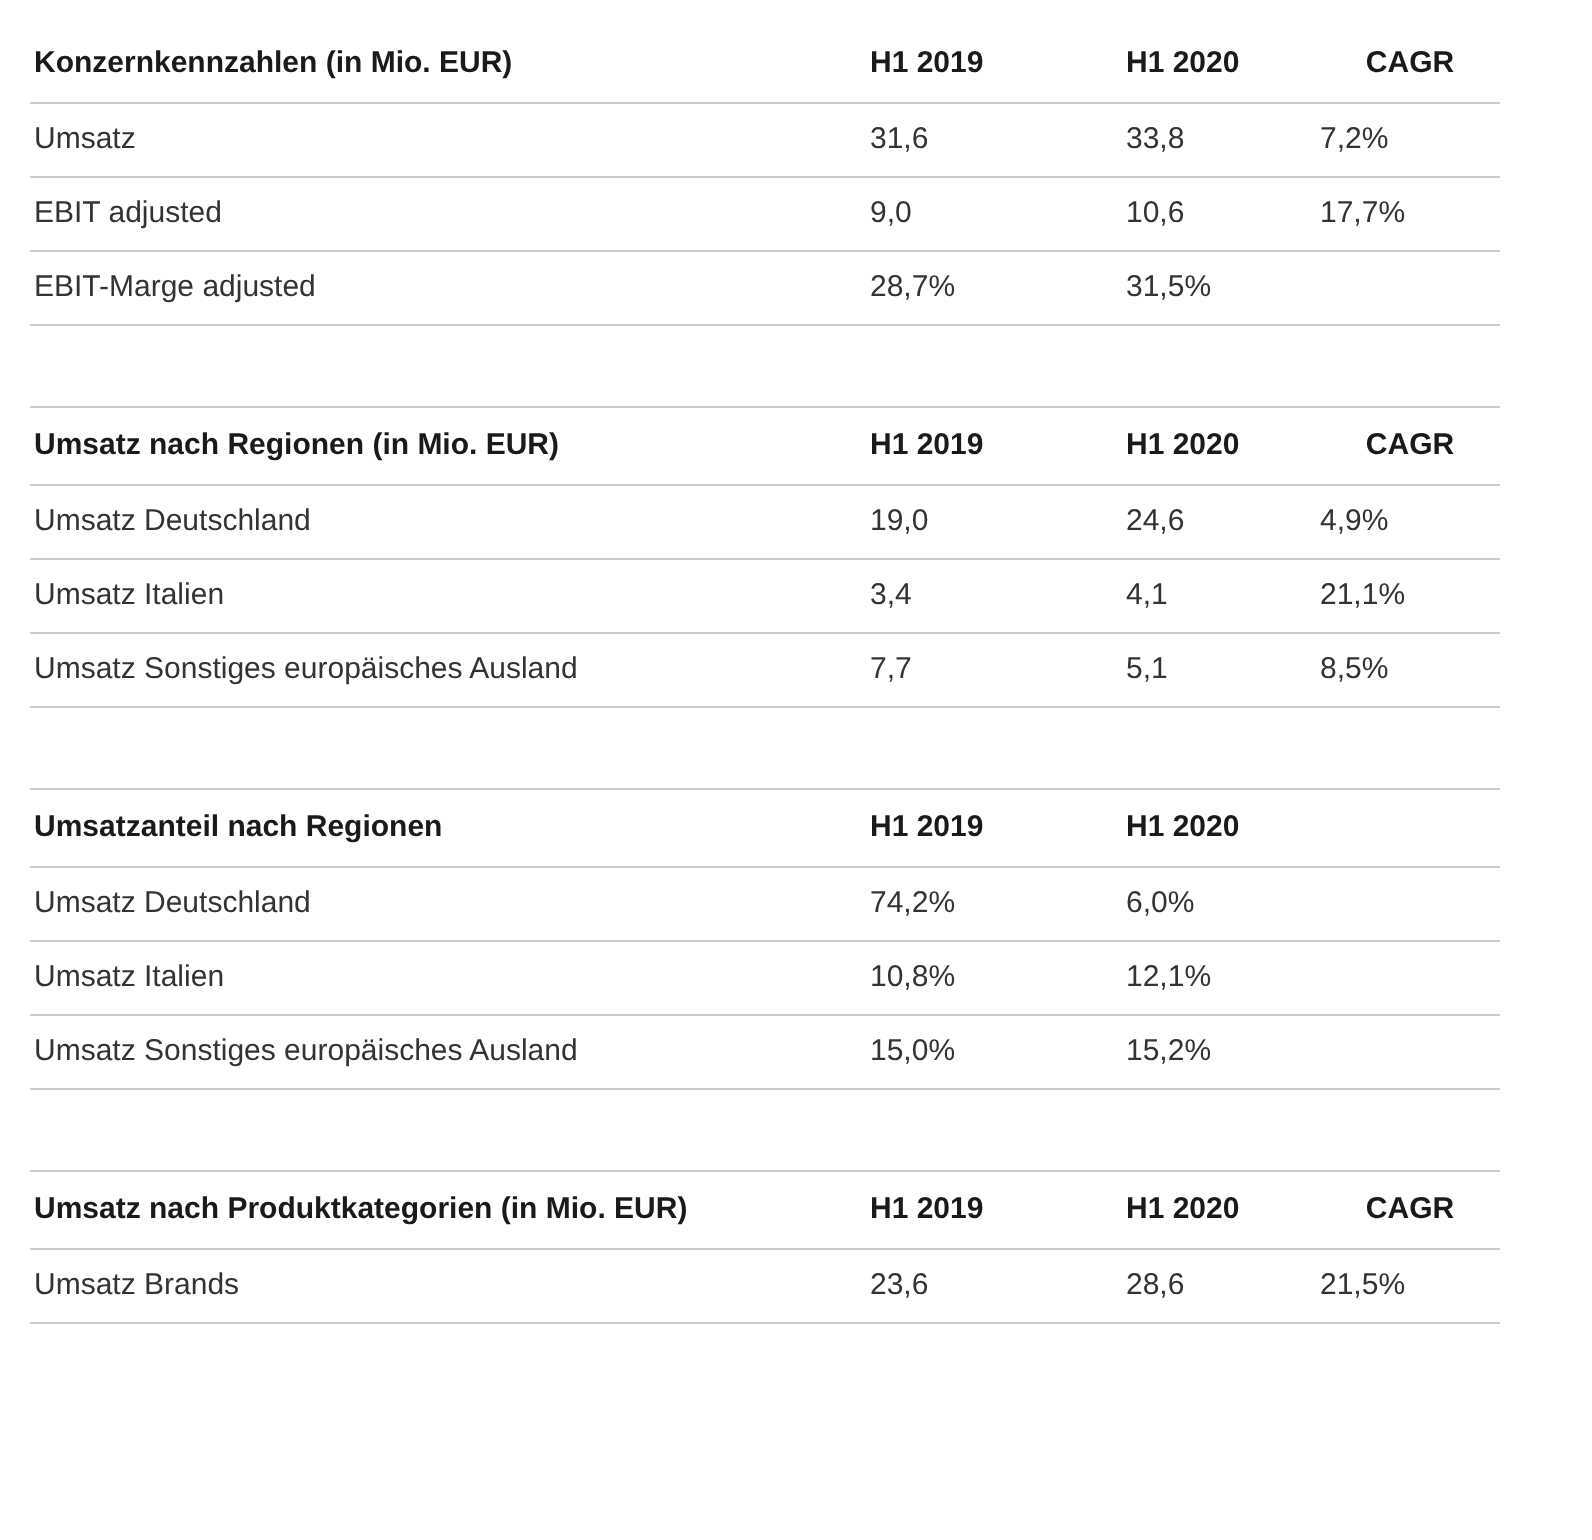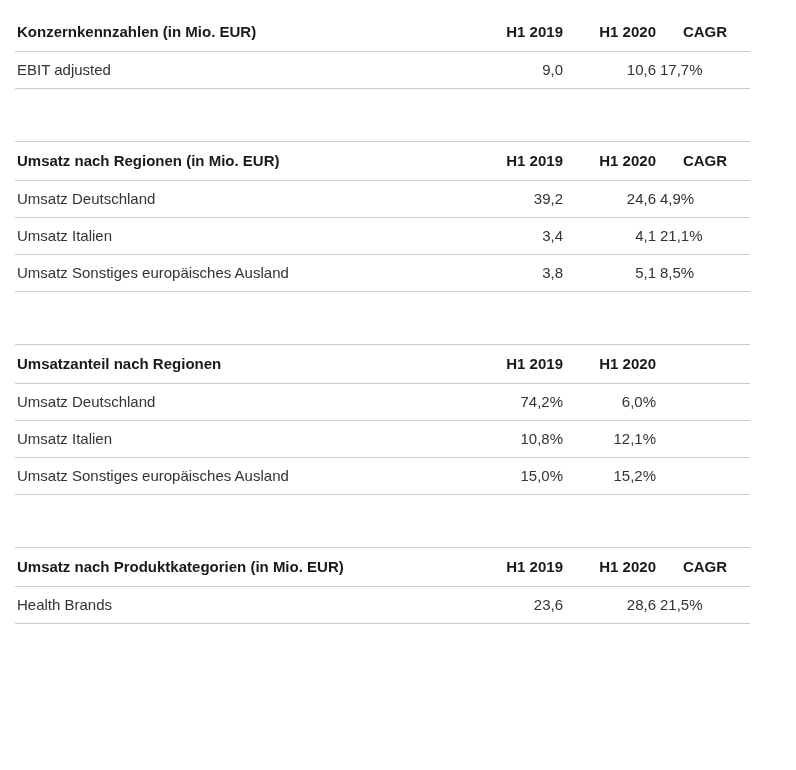"H1 2019" .num { text-align: right -> left }
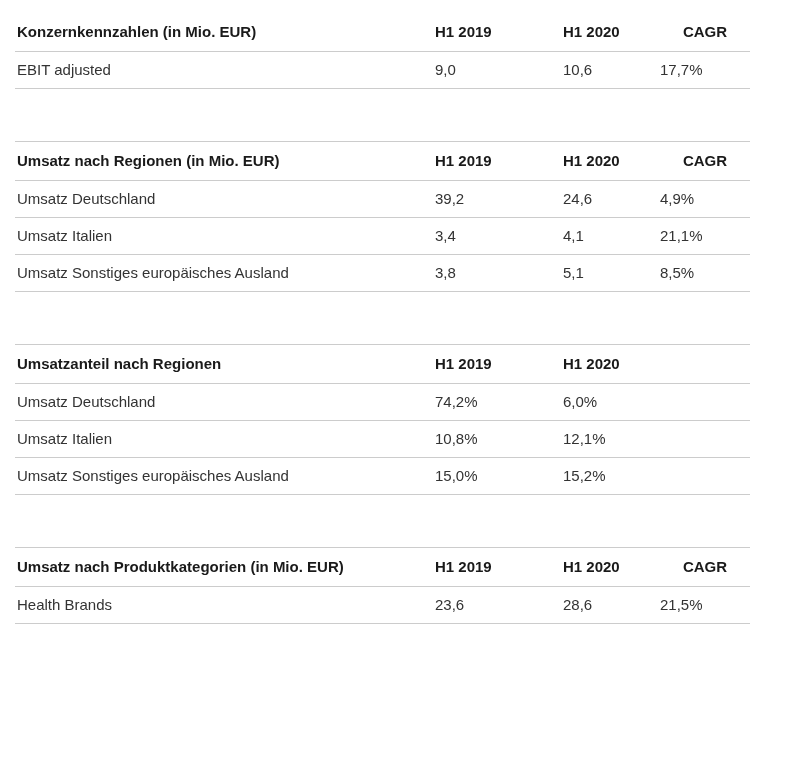"Umsatz" tr { html: none -> <tr> <td>Umsatz</td> <td>31,6</td> <td>33,8</td> <td>7,2%</td> </tr> }
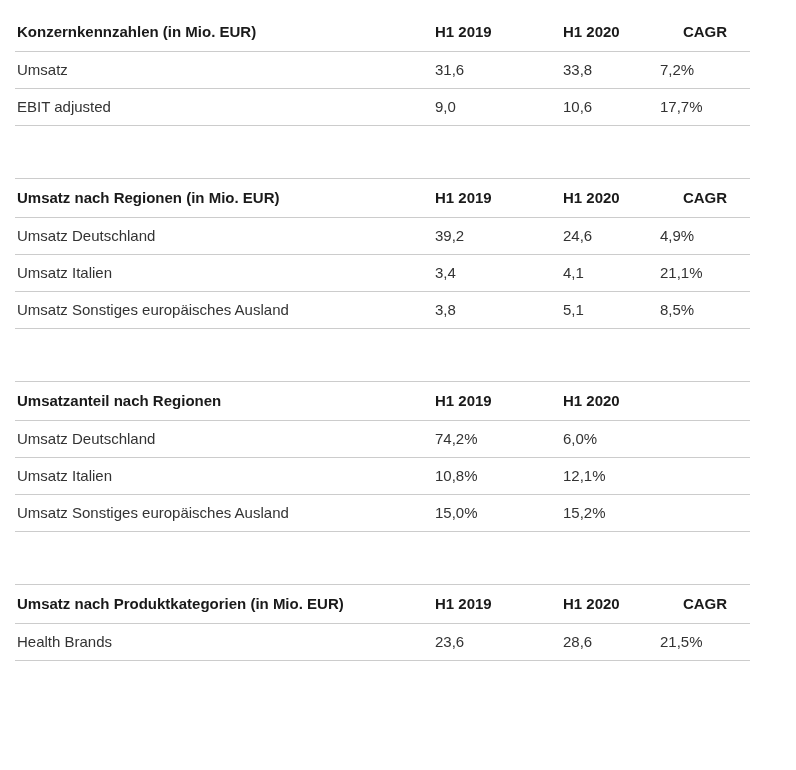"EBIT-Marge adjusted" tr { html: none -> <tr> <td>EBIT-Marge adjusted</td> <td>28,7%</td> <td>31,5%</td> <td></td> </tr> }
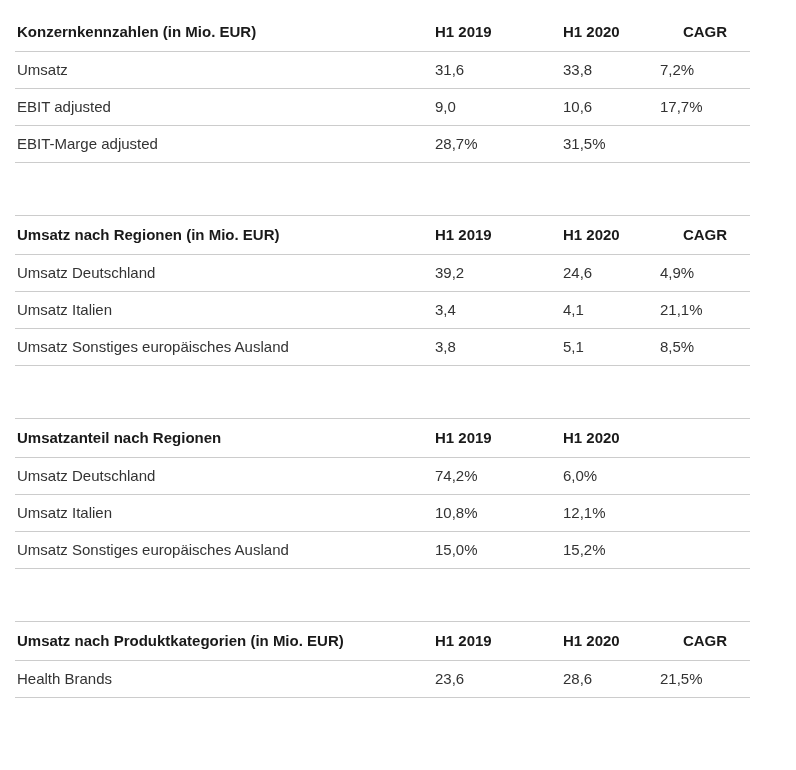"Umsatz nach Regionen (in Mio." table.report-table + table.report-table { margin-top: 52px -> 40px }
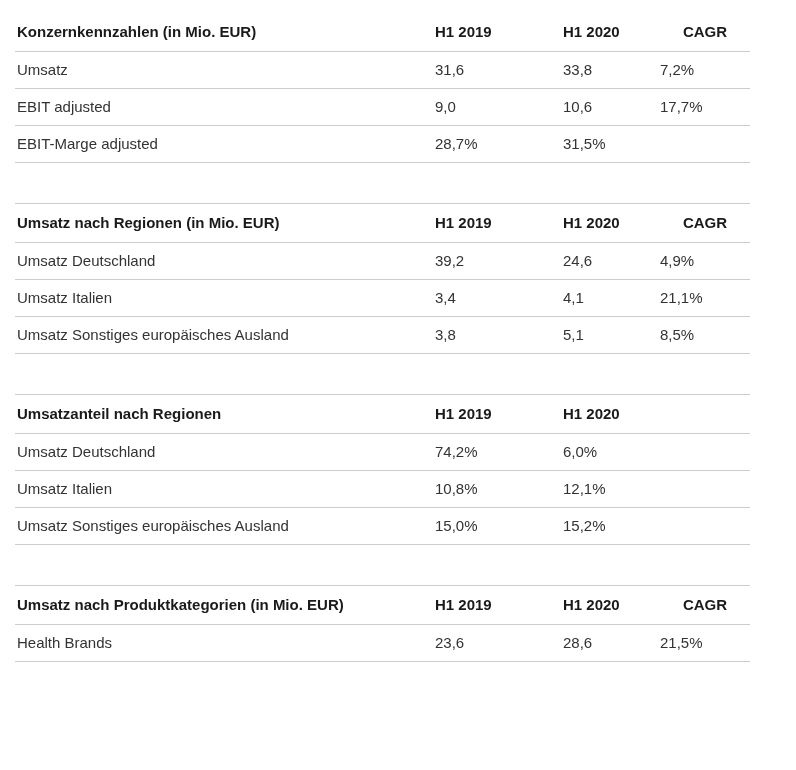"39,2" td.num { text: 39,2 -> 19,0 }
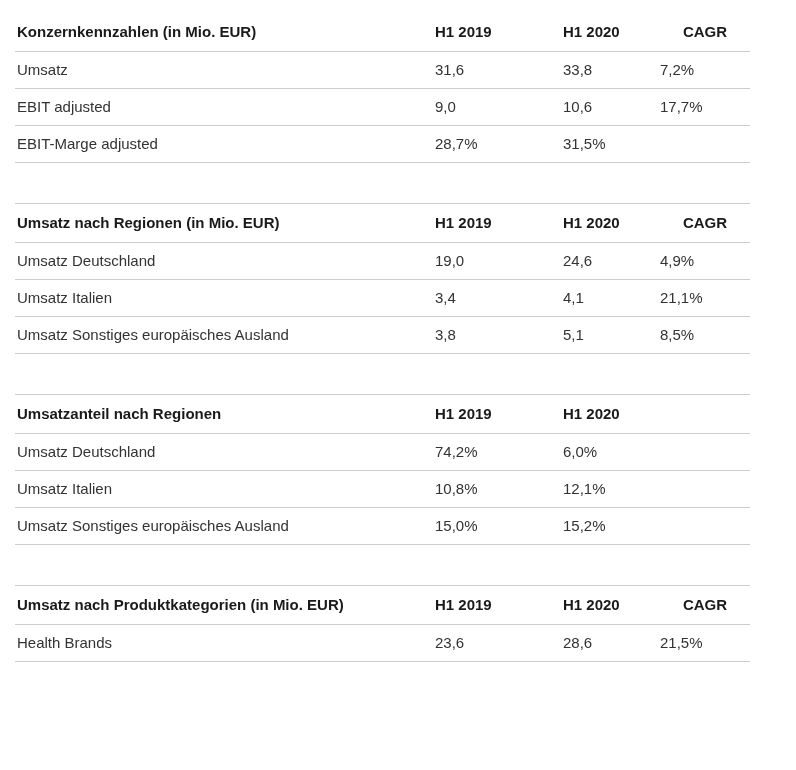"3,8" td.num { text: 3,8 -> 7,7 }
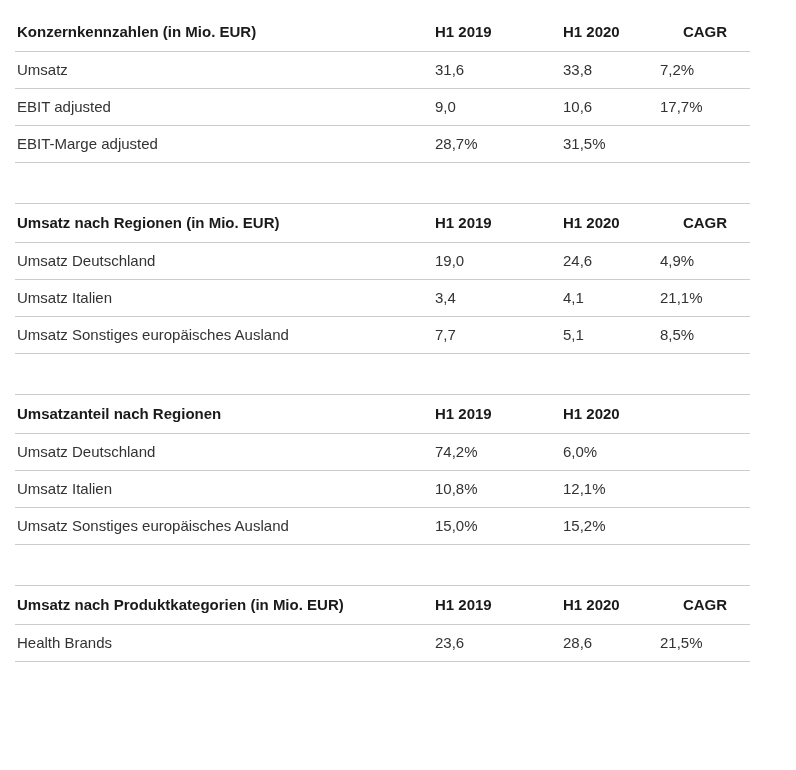"Health Brands" td.label { text: Health -> Umsatz }
